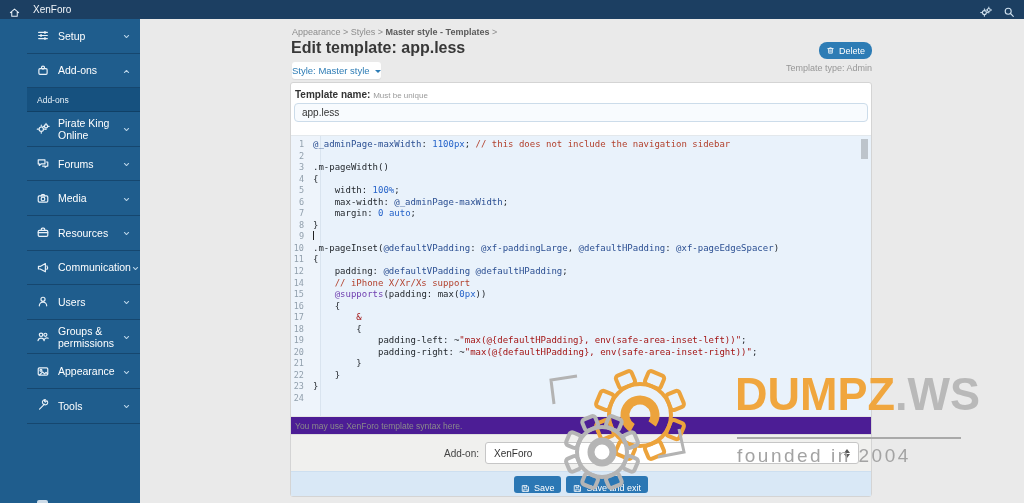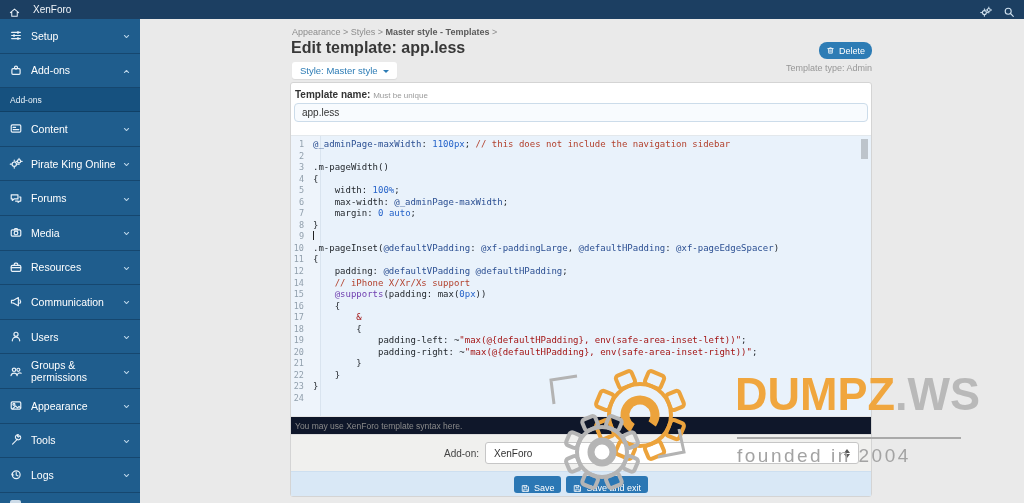"Setup" .sidebar { padding-left: none -> 27px }
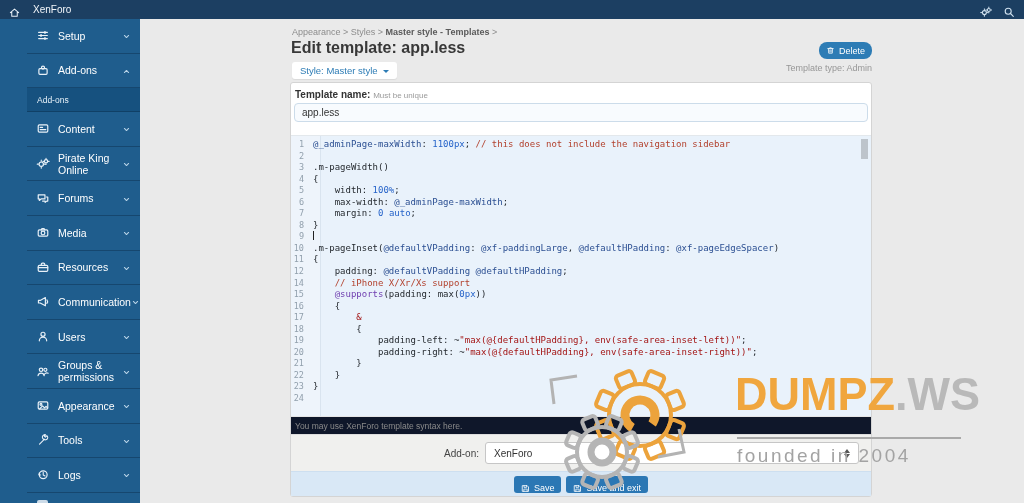"Style: Master style" .style-chip { padding: 0 8px -> 0 0 }
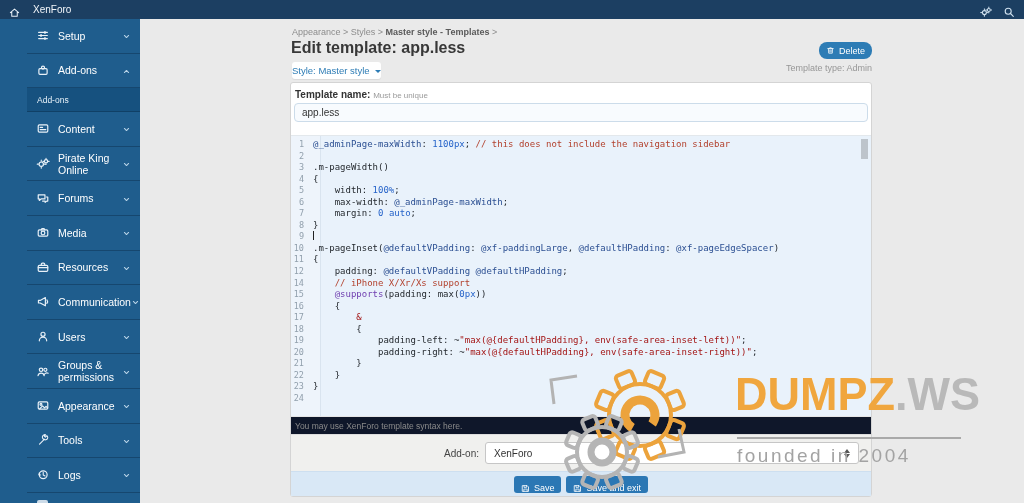"Content" div.nav-item { html: <div> <span><svg> <rect></rect> <path></path> </svg></span> <span>Content</span> <span><svg> <path></path> </svg></span> </div> -> none }
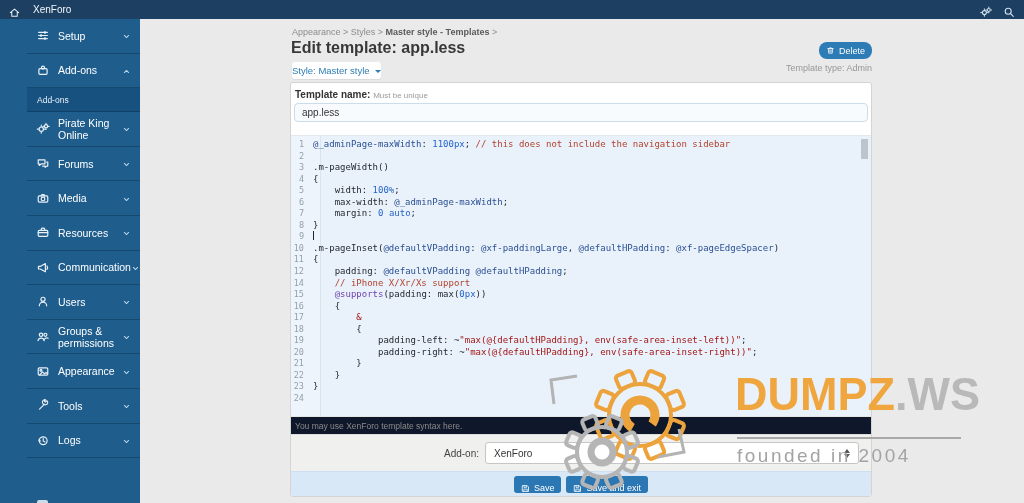"You may use XenForo template" .syntax-row { background: #0f172a -> #4c1d95 }
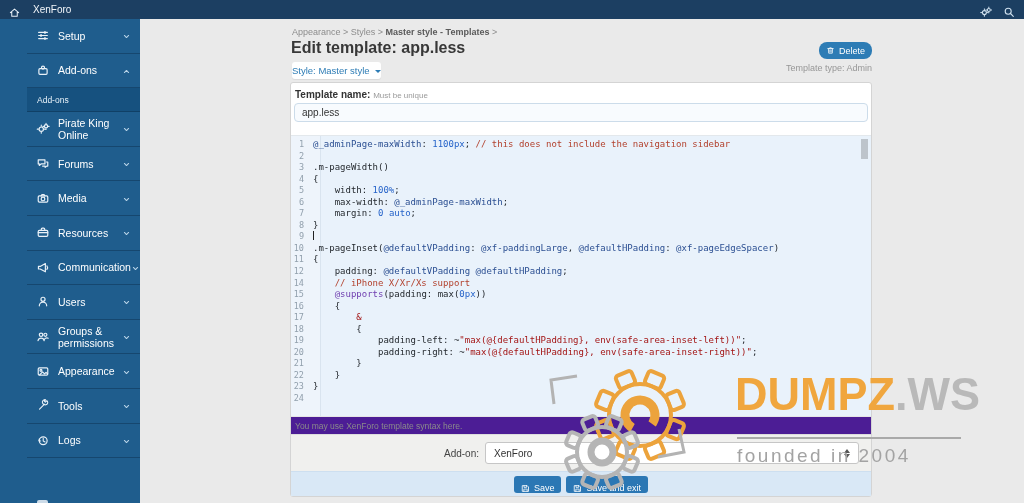"Logs" div.nav-item { html: <div> <span><svg> <circle></circle> <path></path> </svg></span> <span>Logs</span> <span><svg> <path></path> </svg></span> </div> -> none }
